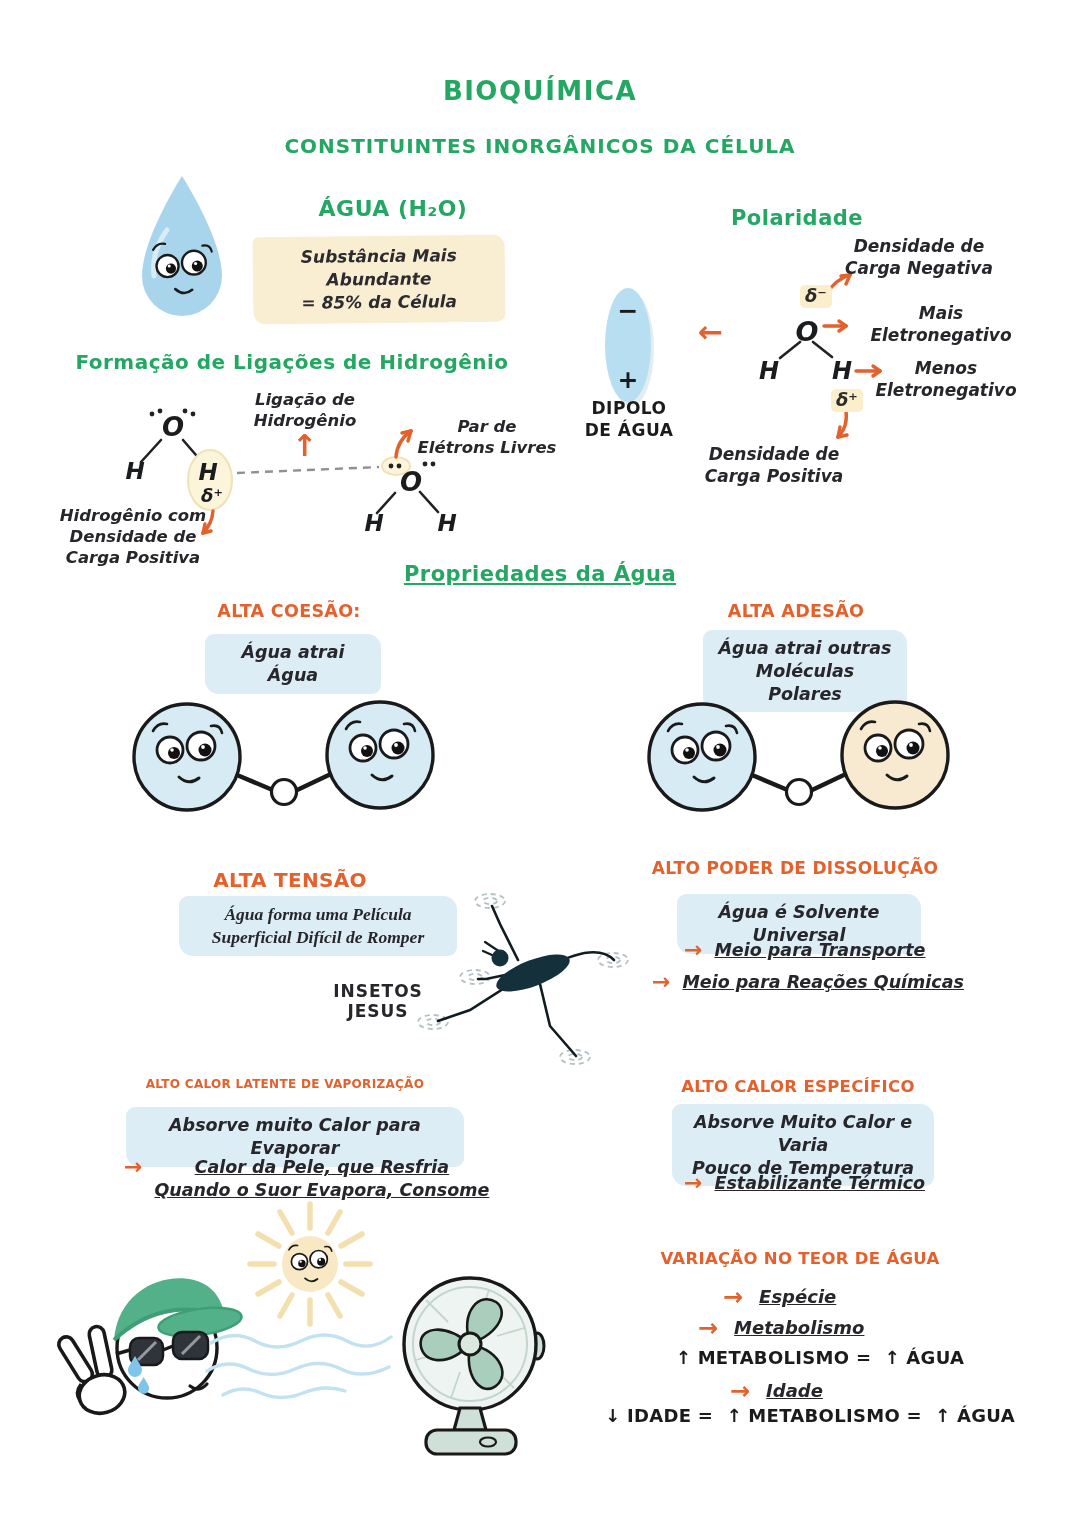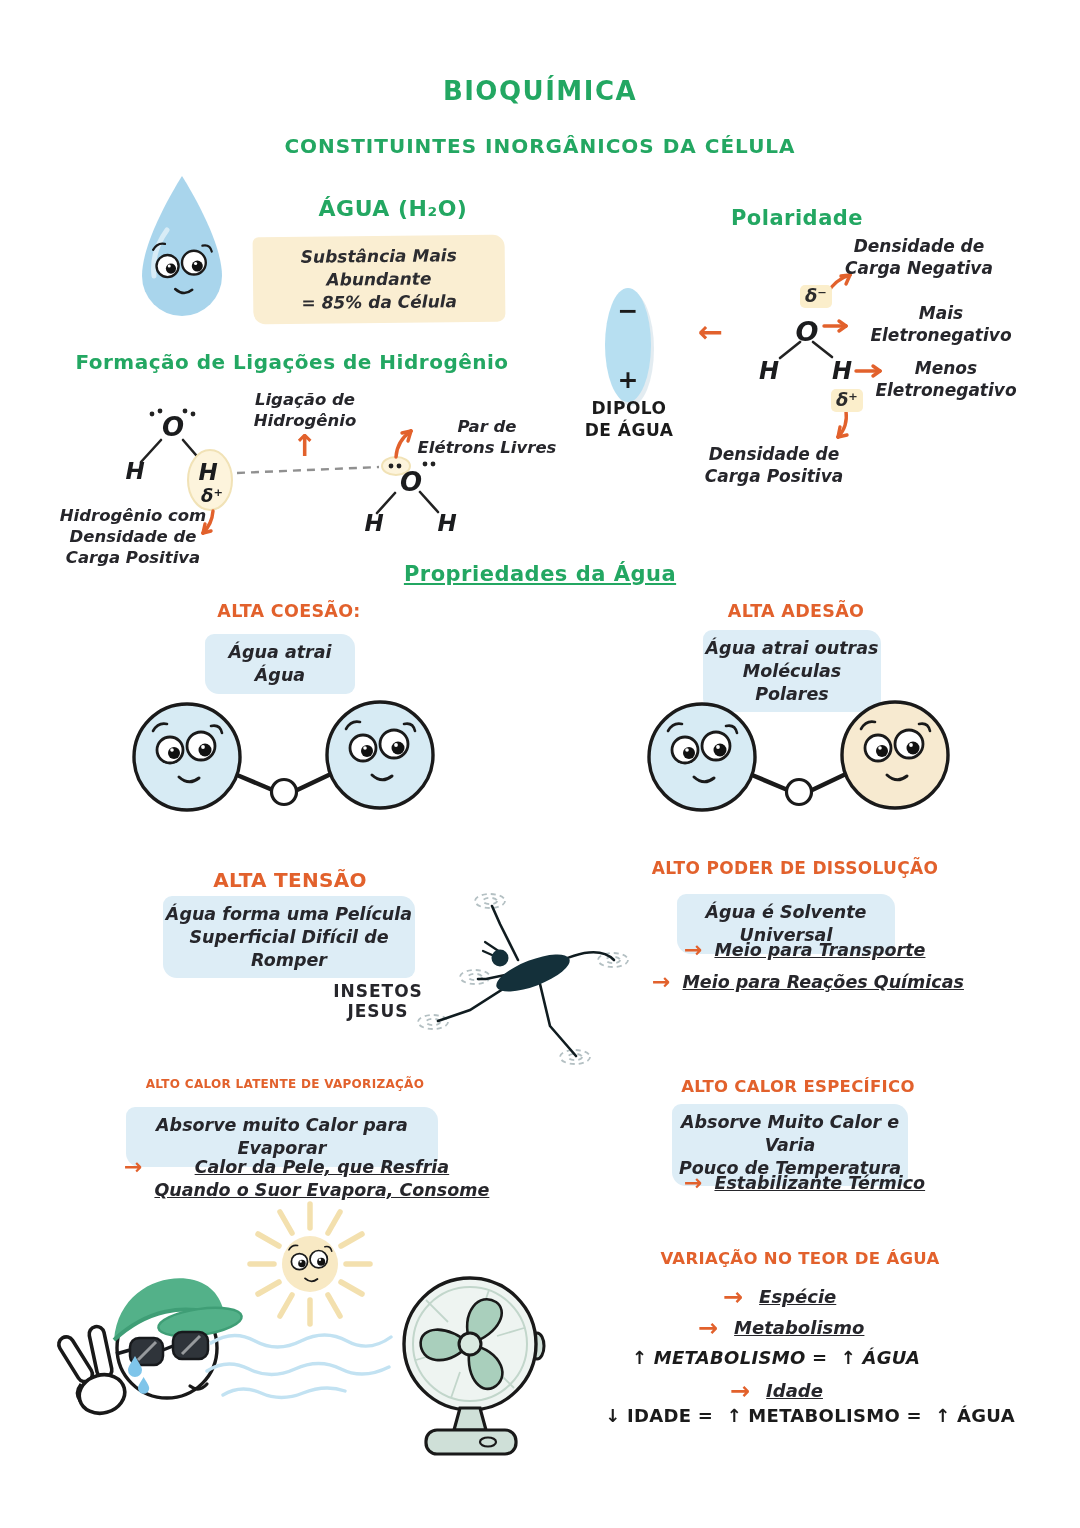"Água atrai Água" .bbox { padding: 7px 1px -> 7px 14px }
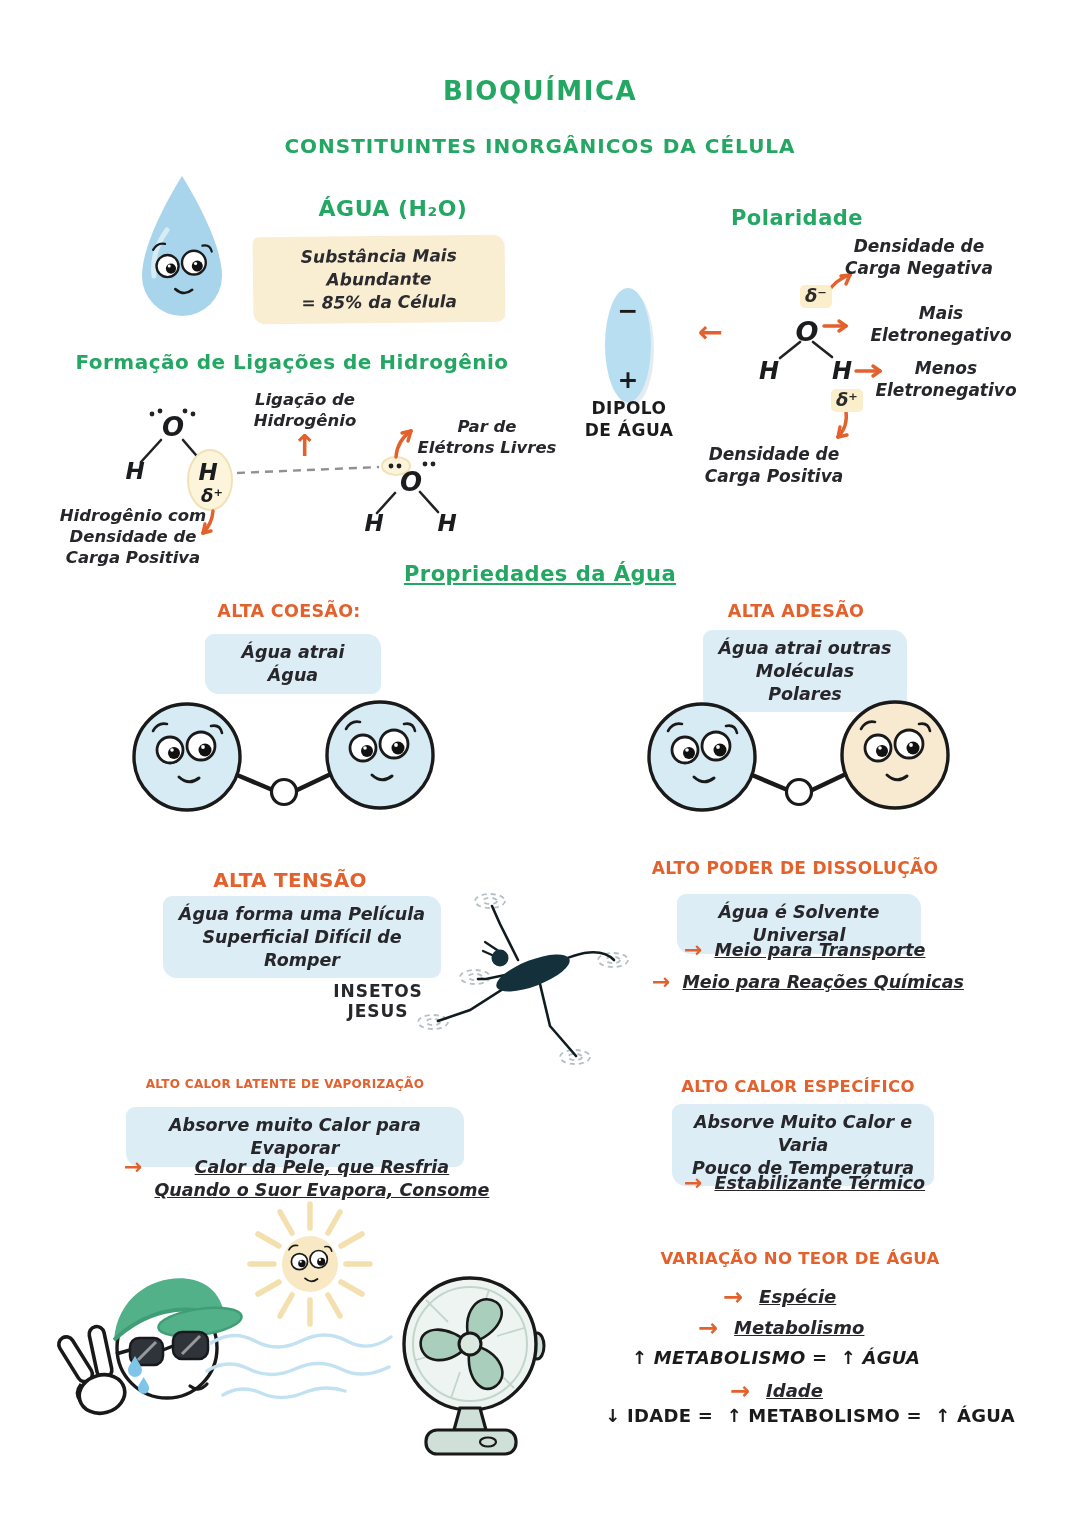"Água forma uma Película" div.bbox { font-family: none -> Liberation Serif, serif; left: 163px -> 179px }
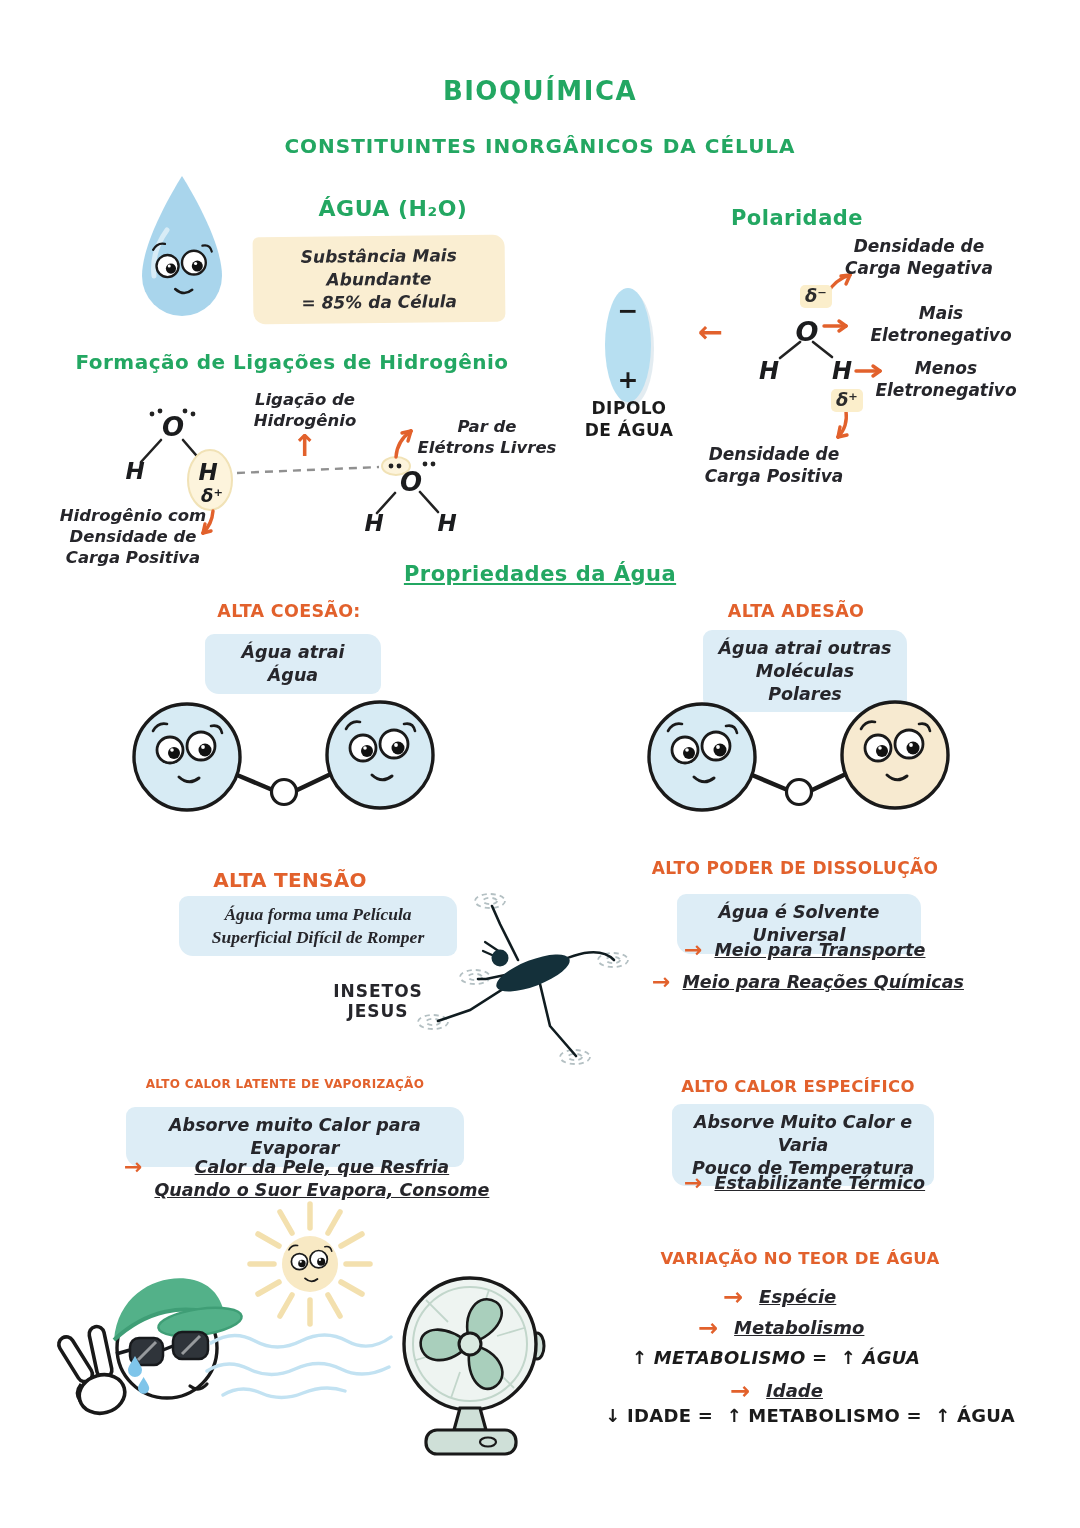"↑ METABOLISMO = ↑ ÁGUA" div.formula { font-style: italic -> none; left: 616px -> 660px }
